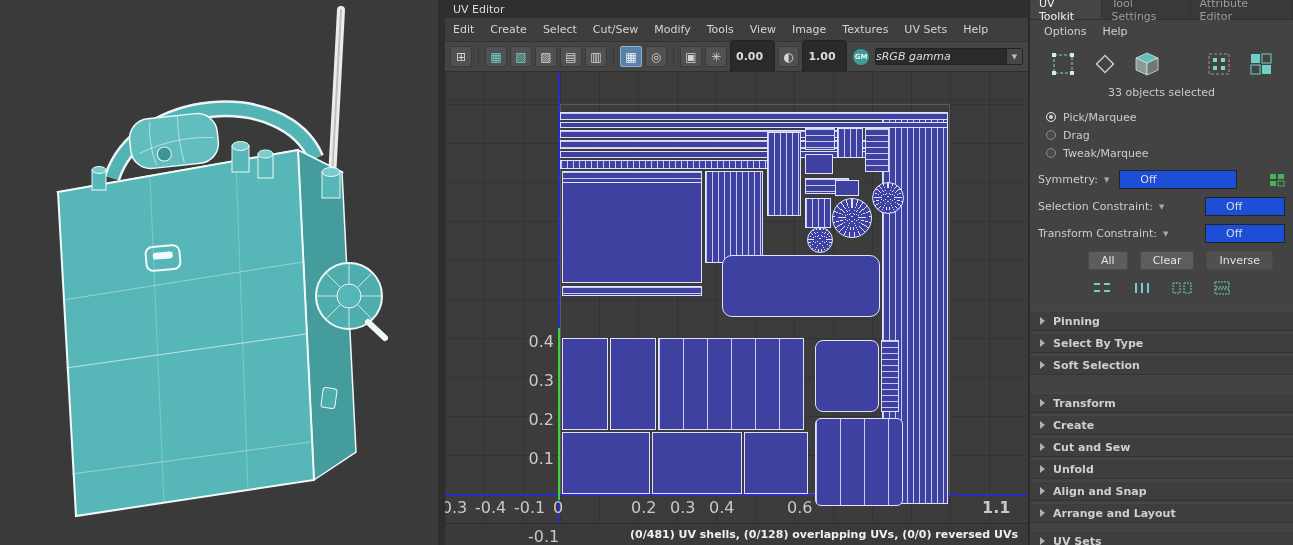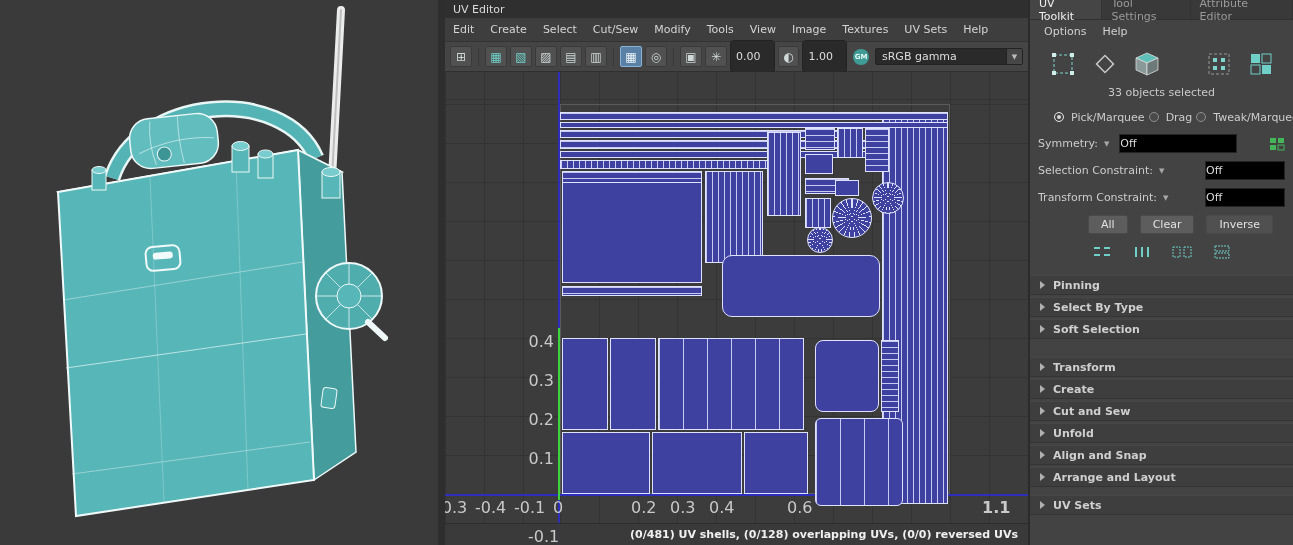"0.00" .tb-field { font-weight: none -> bold }
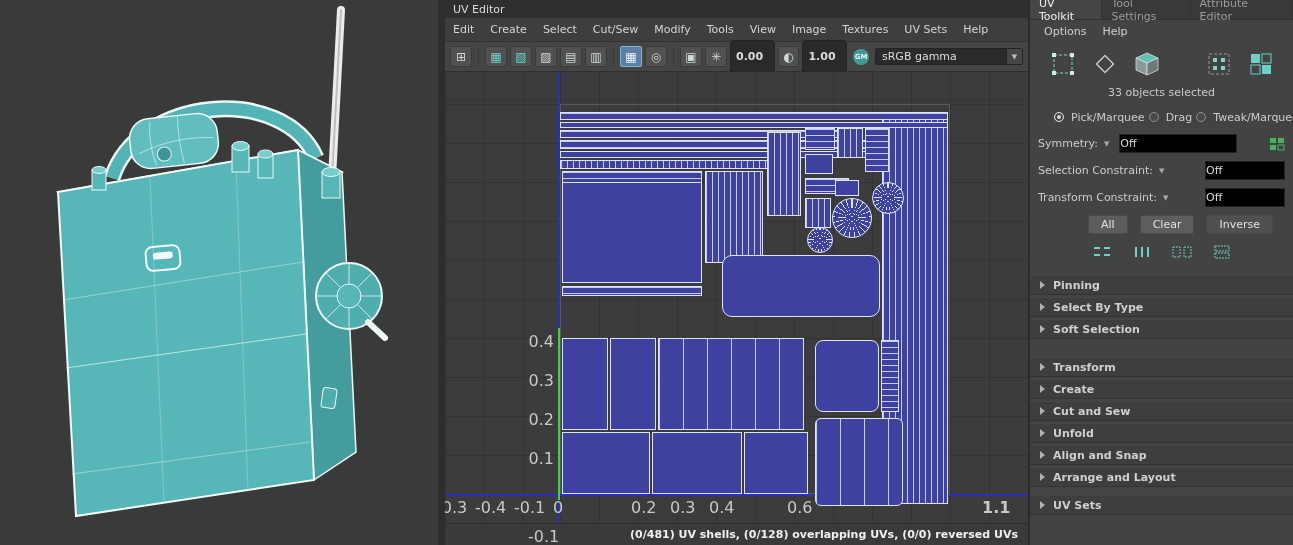"sRGB gamma" .tb-dropdown .val { font-style: none -> italic; padding-left: 6px -> none }
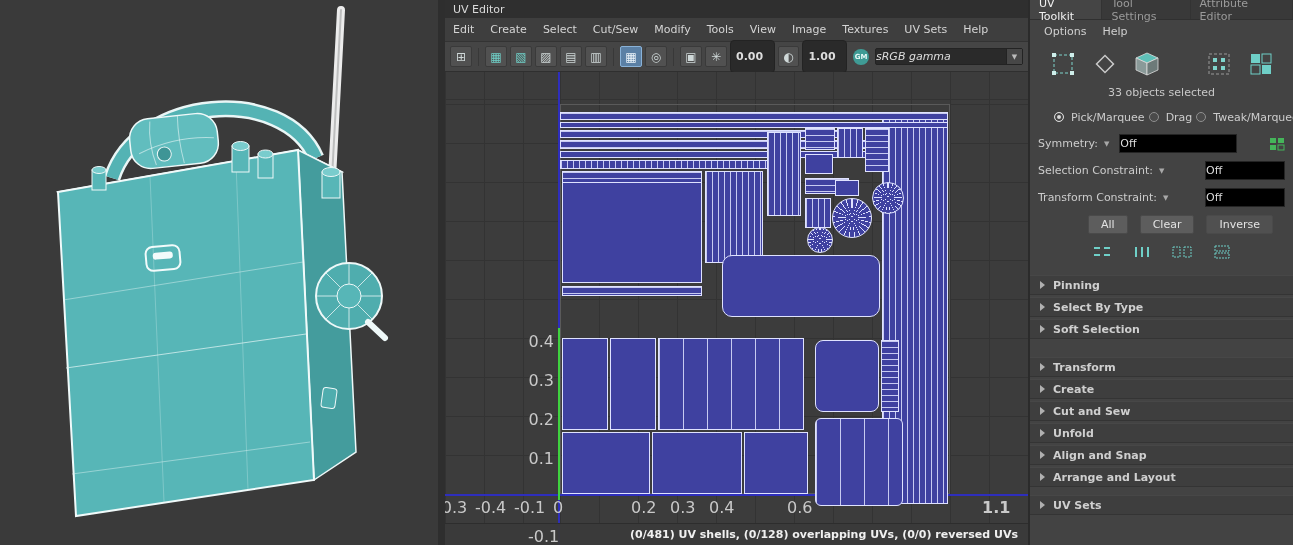"Pick/Marquee" .tk-radios { flex-direction: none -> column; padding: 4px 0 6px 24px -> 4px 0 6px 16px }
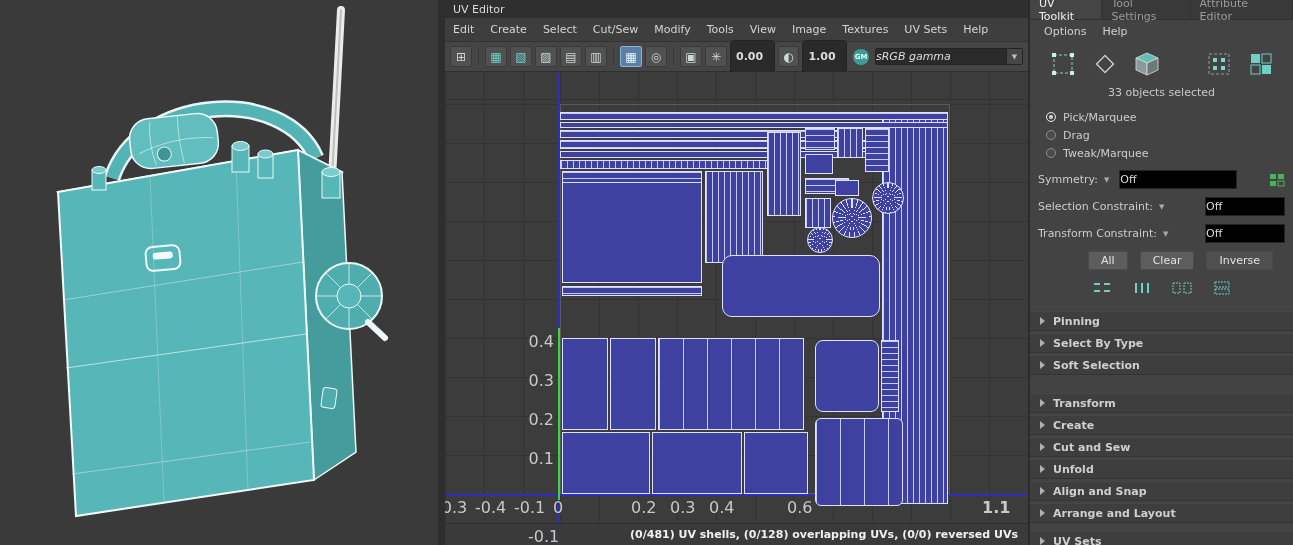"Off" .off-field { background: #000000 -> #1d4ed8; padding: 2px 0 -> 2px 20px }
